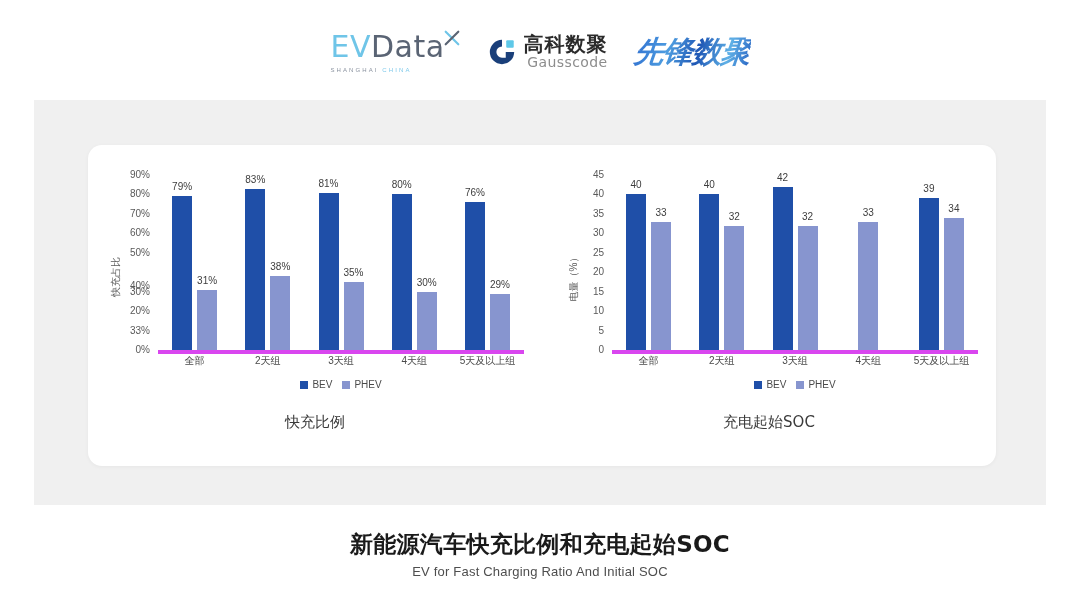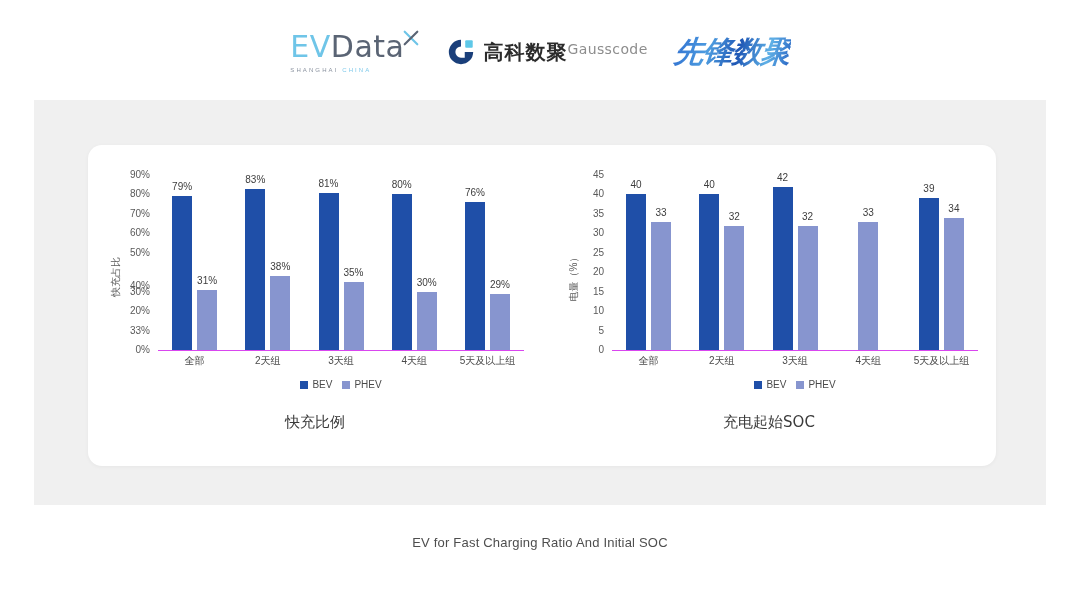"高科数聚" .logo-gauss .txtcol { align-items: flex-start -> flex-end; flex-direction: row -> column }
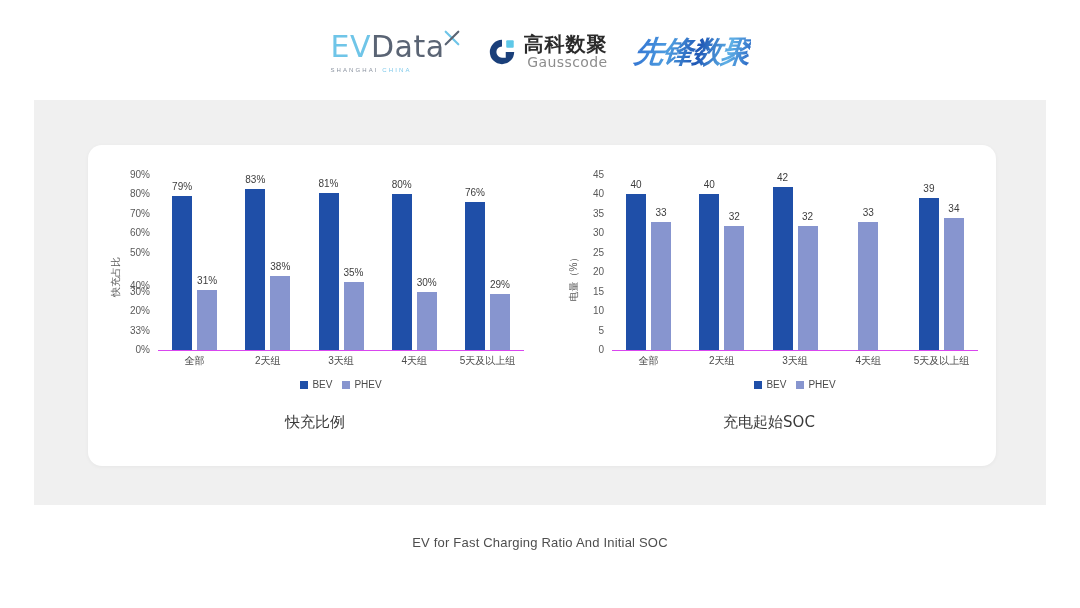"79%" .plot { border-bottom: 1px solid #d946ef -> 4px solid #d946ef }
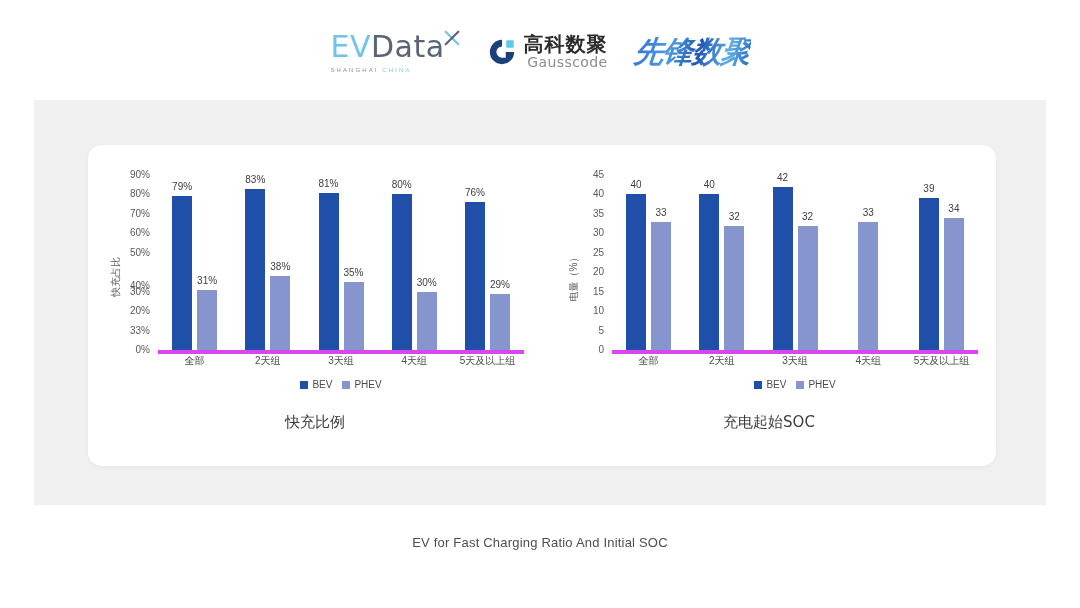"新能源汽车快充比例和充电起始SOC" div.main-title { html: none -> <div>新能源汽车快充比例和充电起始SOC</div> }
